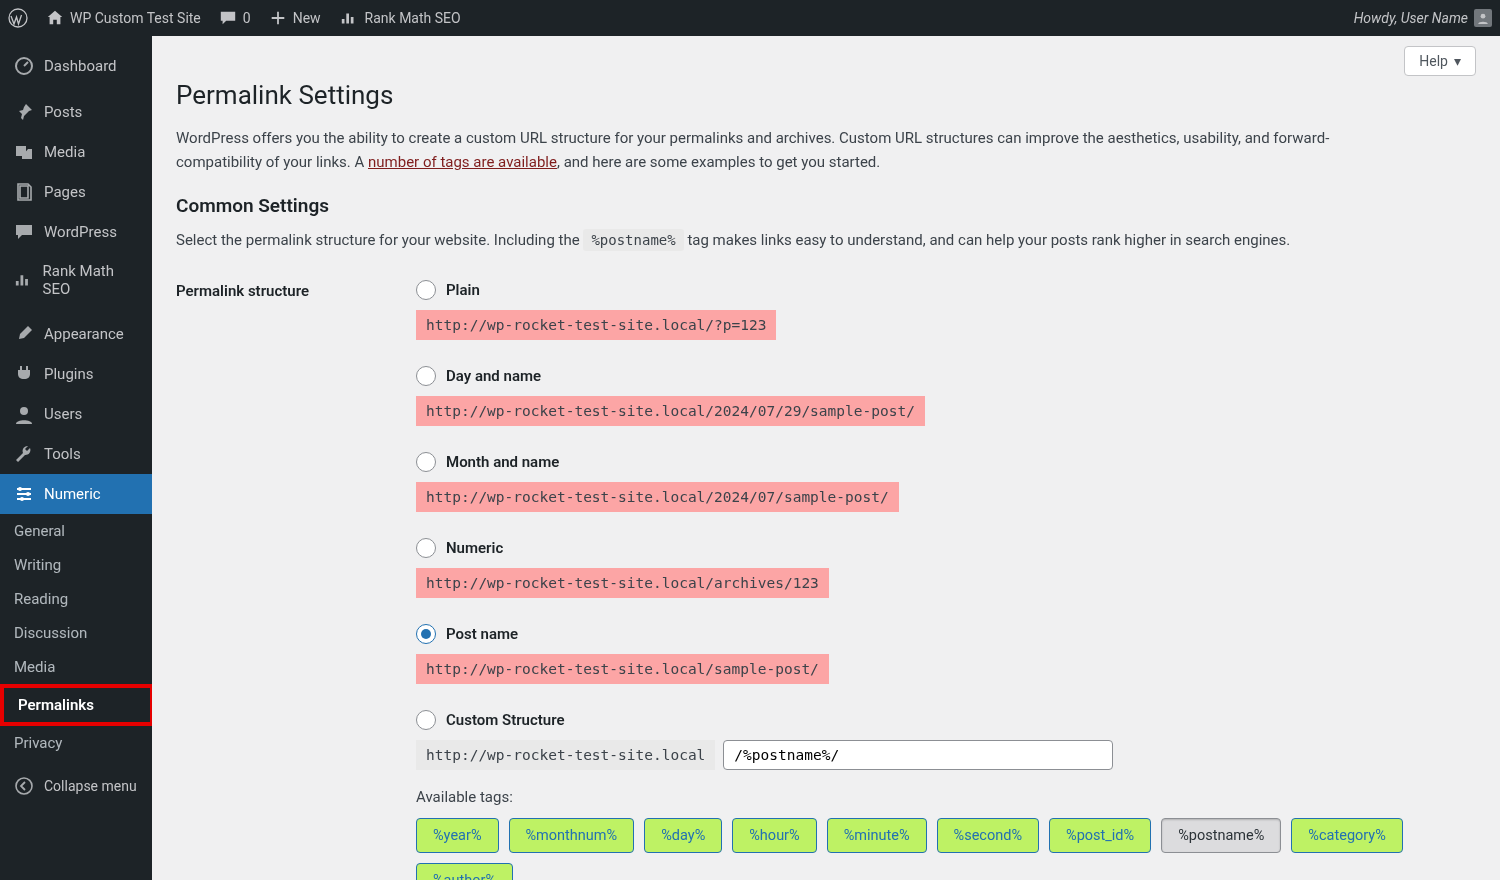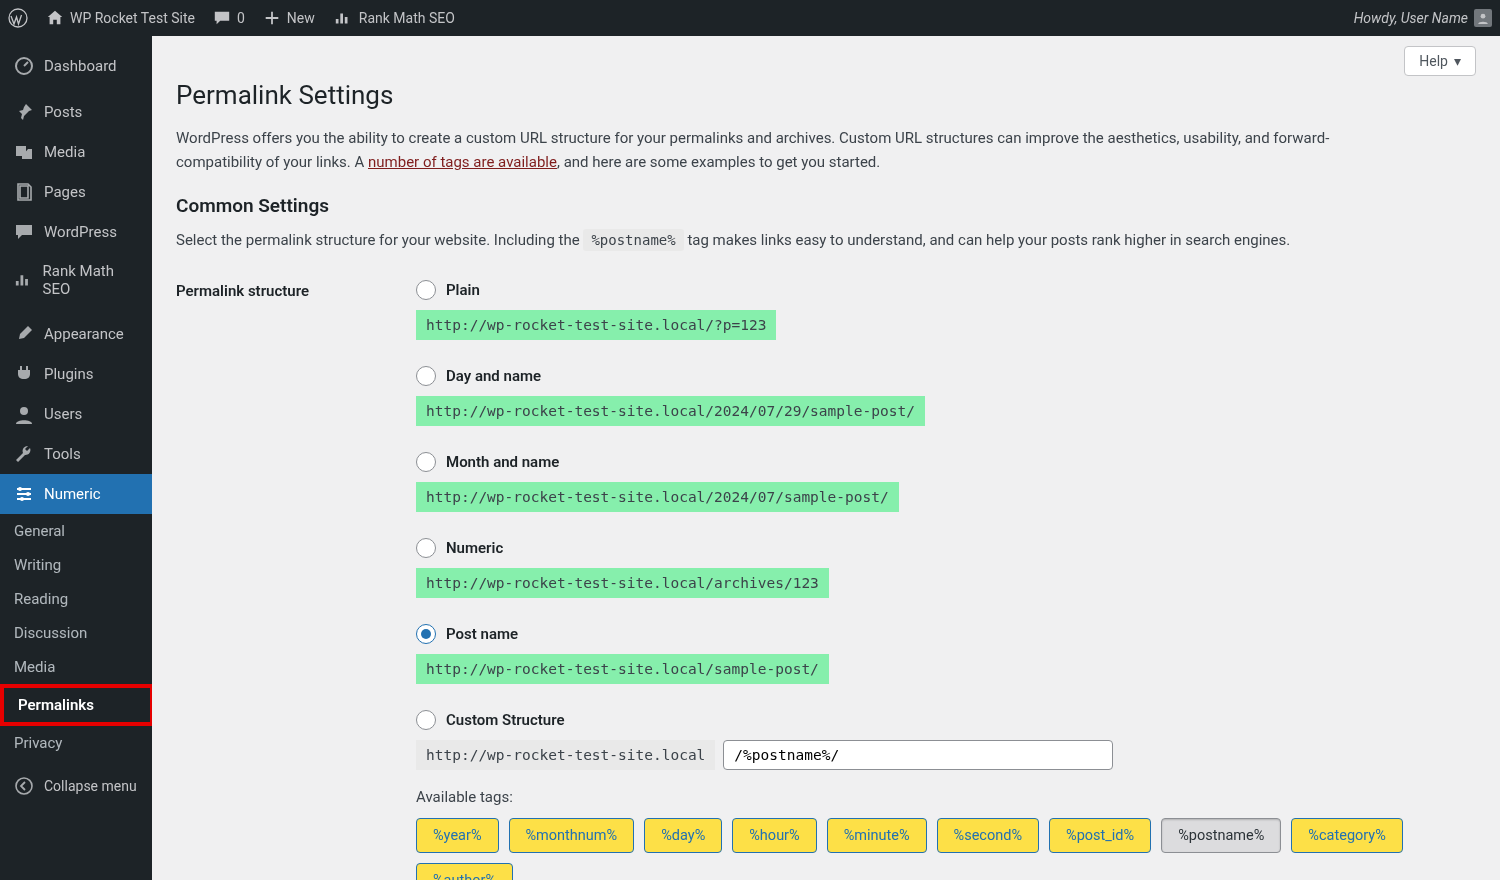"WP Rocket Test Site" span { text: Rocket -> Custom }
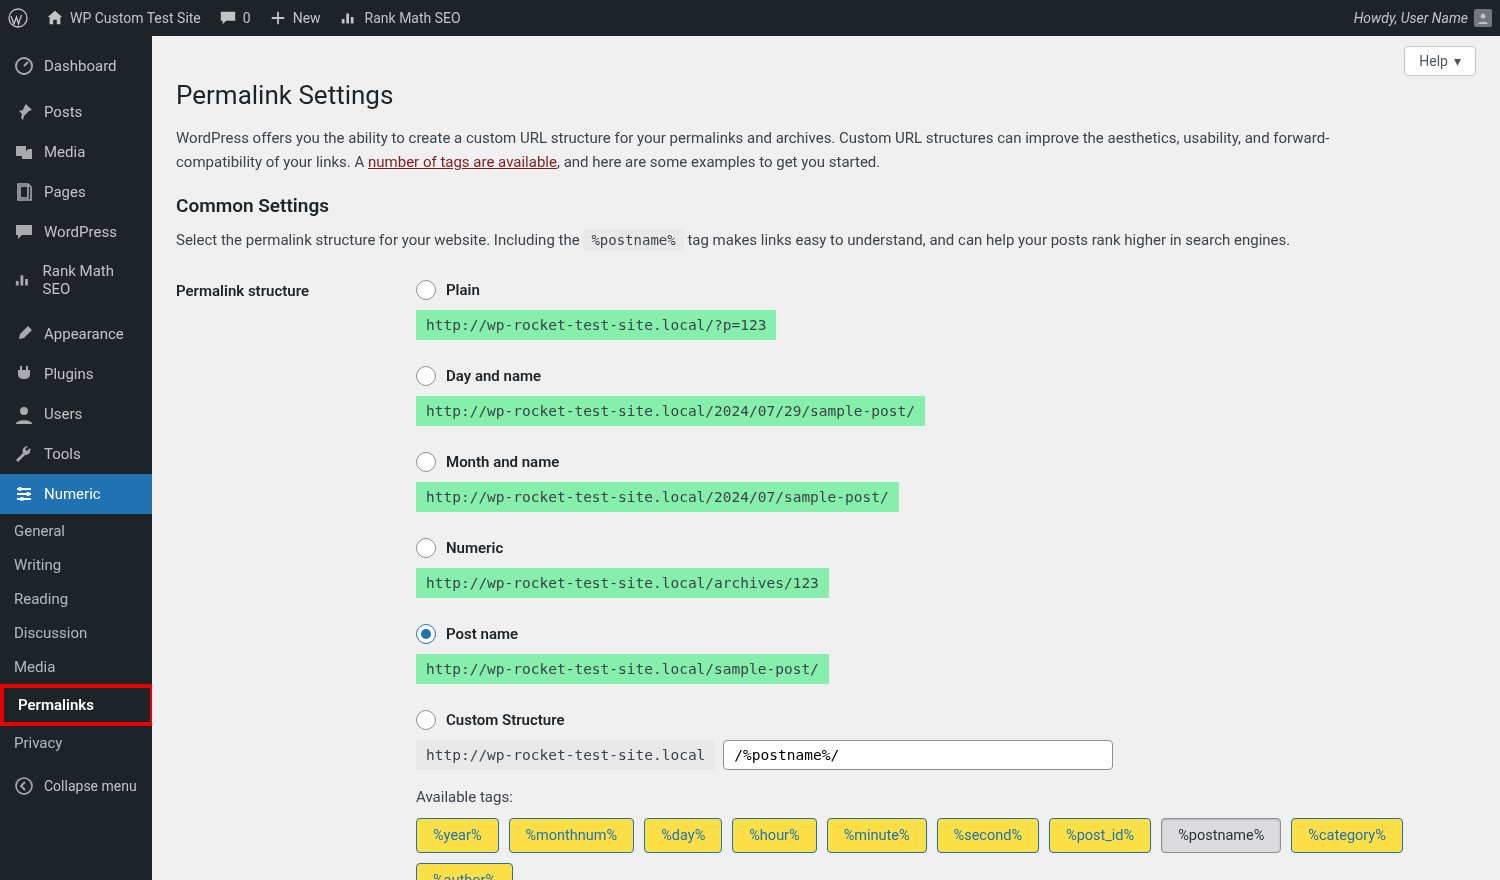"http://wp-rocket-test-site.local/?p=123" .url-box { background: #86efac -> #fca5a5 }
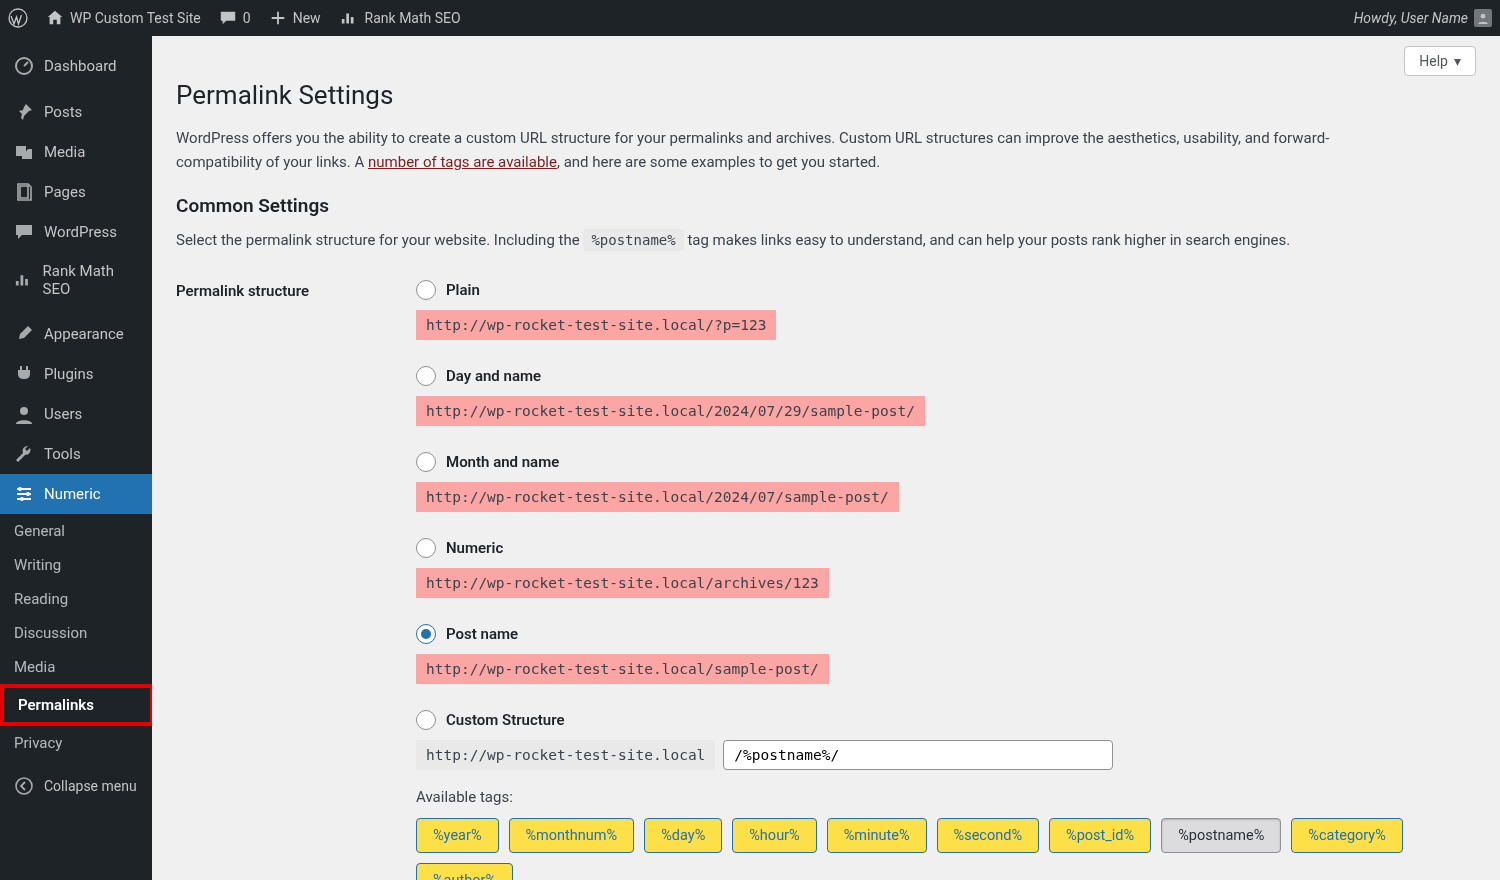"%year%" .tag-btn { background: #fde047 -> #bef264 }
